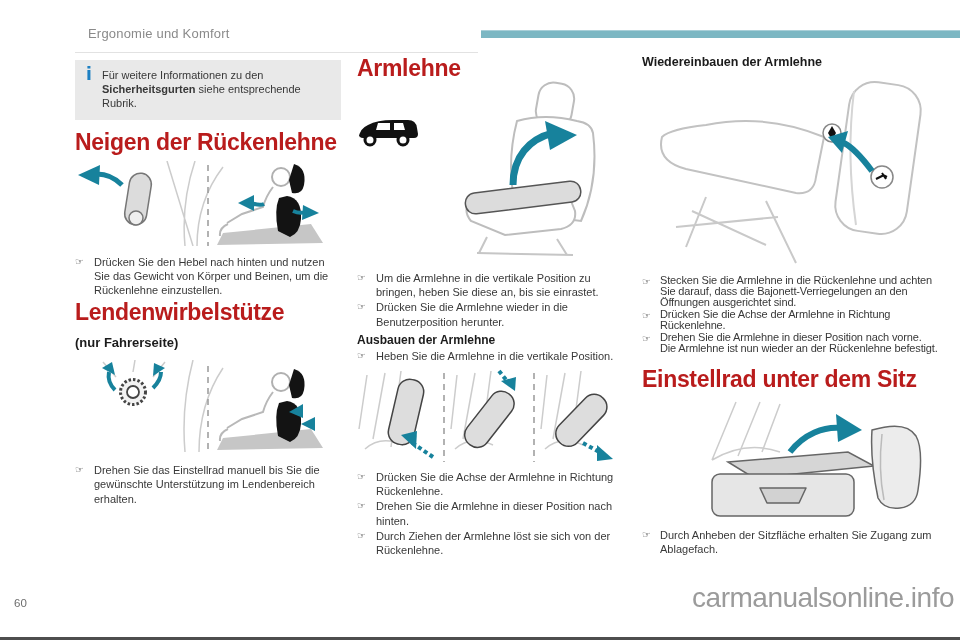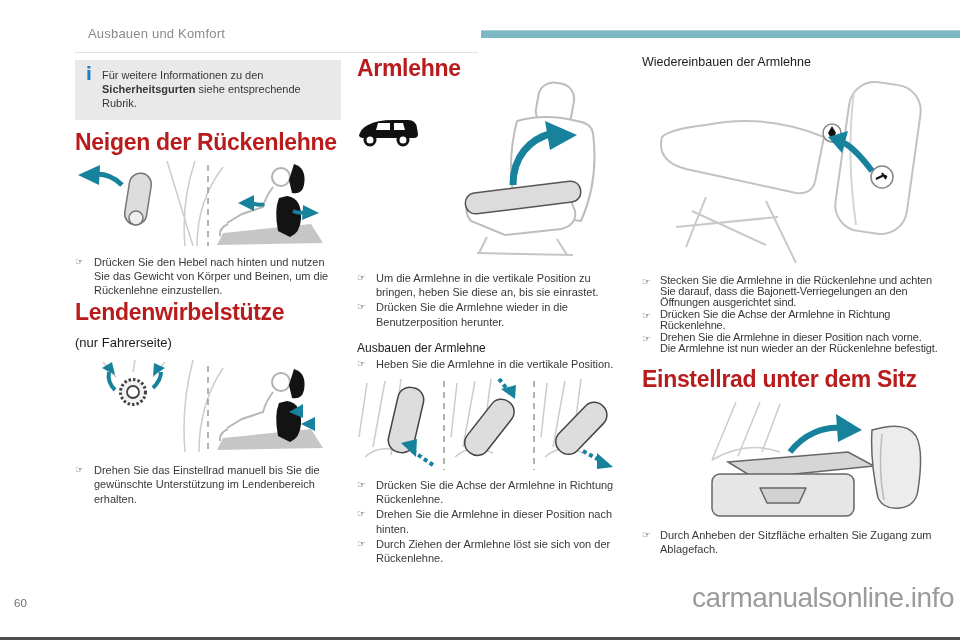"Ausbauen und Komfort" div.header-title { text: Ausbauen -> Ergonomie }
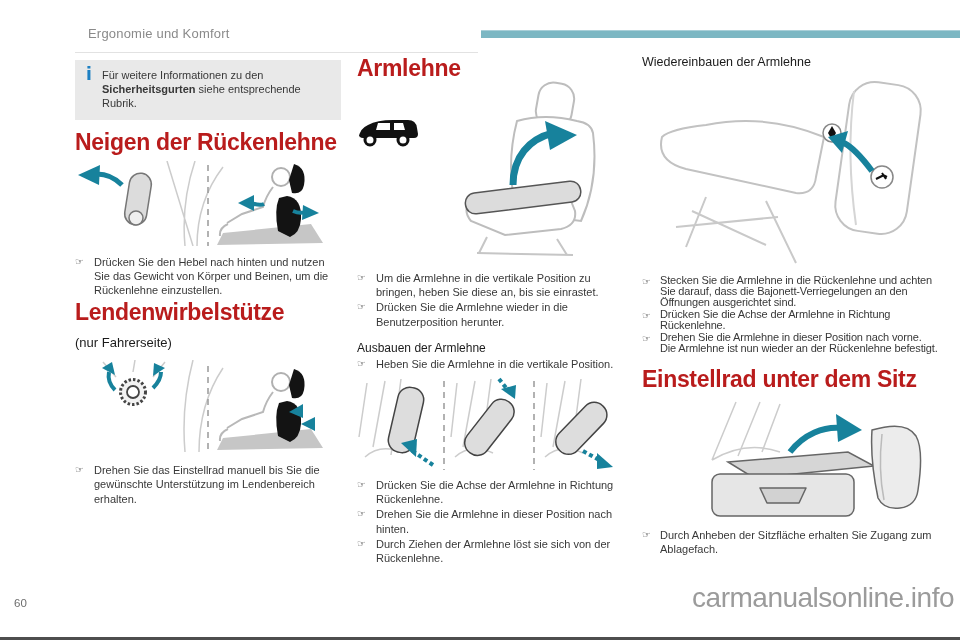"Wiedereinbauen der Armlehne" .minor-title { font-weight: normal -> bold }
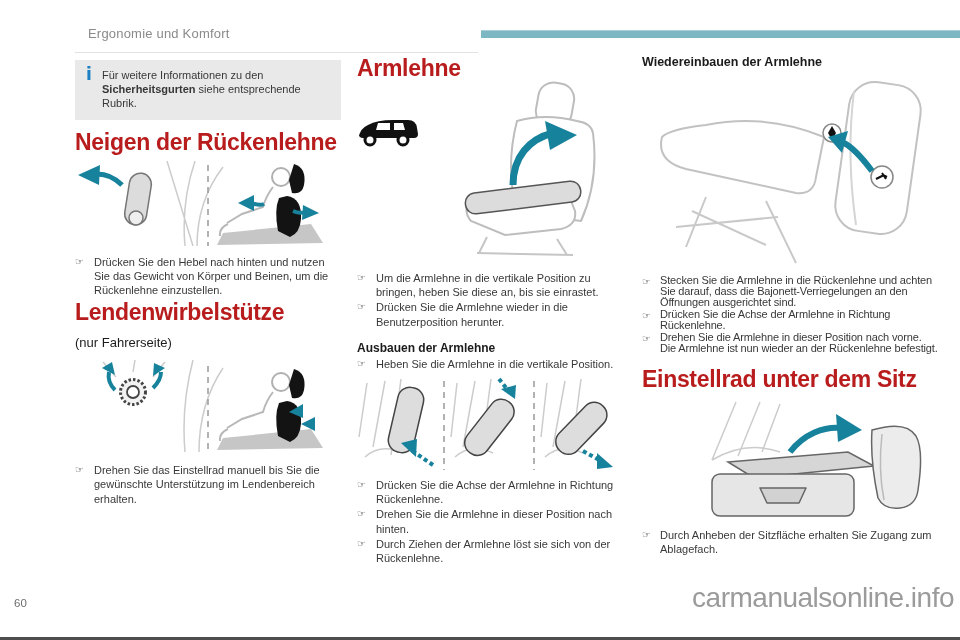"(nur Fahrerseite)" .sub-title { font-weight: normal -> bold }
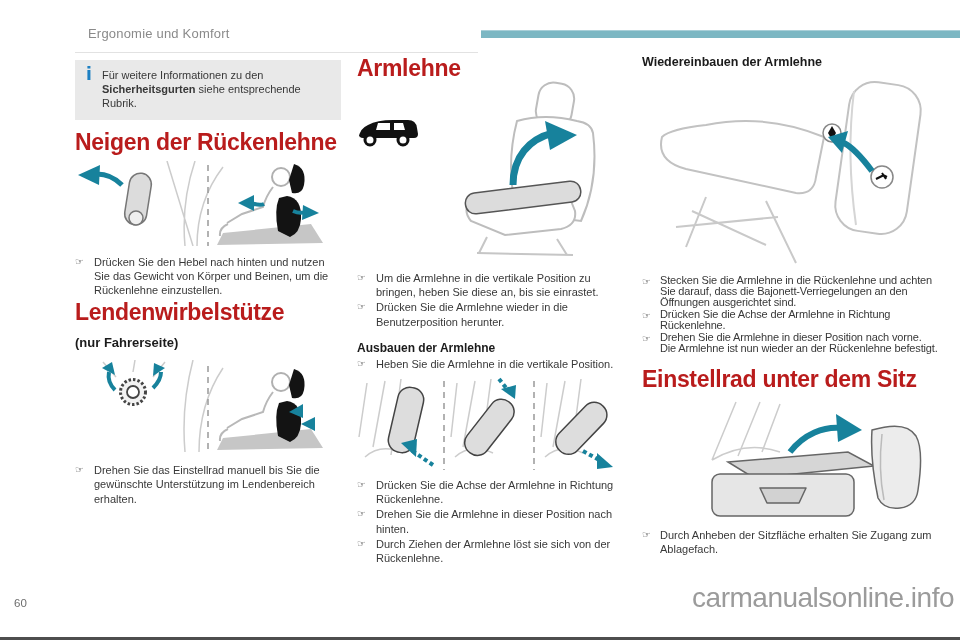"Ausbauen der Armlehne" div.minor-title { margin-top: 12px -> 4px }
